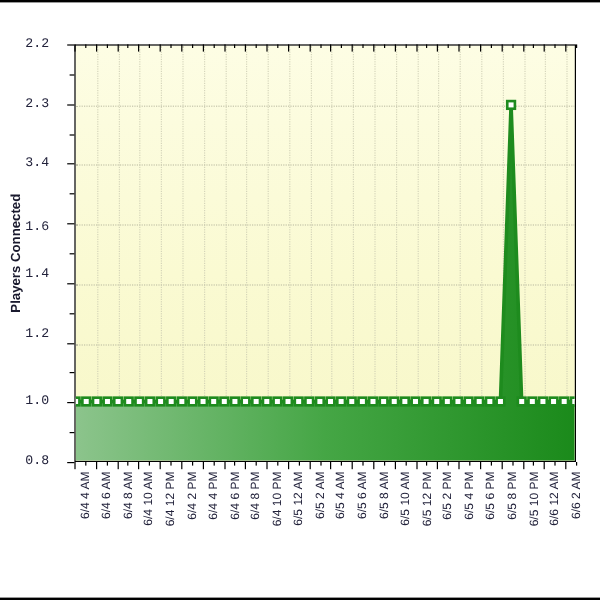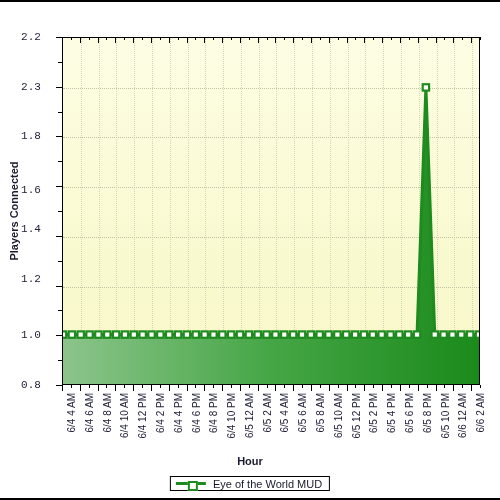"1.8" div.ylabel-val { text: 1.8 -> 3.4 }
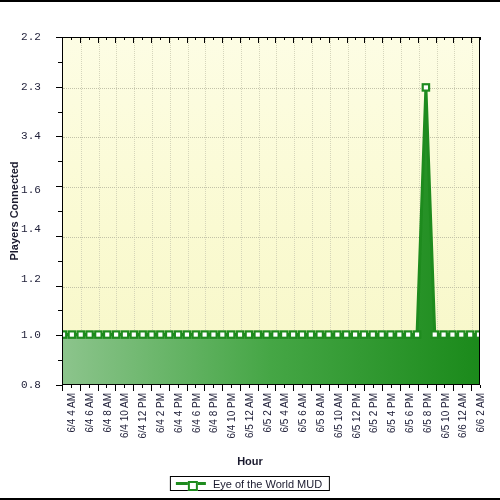"Hour" div { html: <div>Hour</div> -> none }
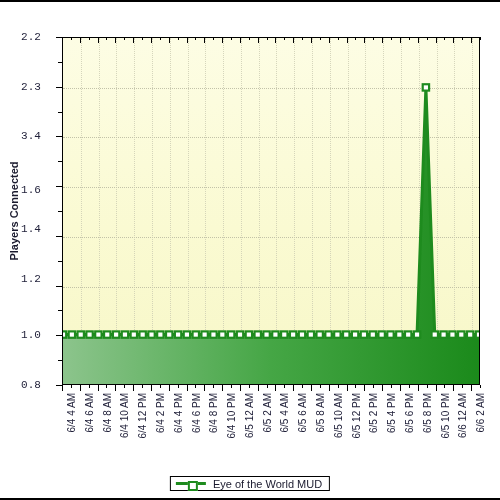"Eye of the World MUD" div { html: <div> <span> <span></span> <span></span> </span> <span>Eye of the World MUD</span> </div> -> none }
